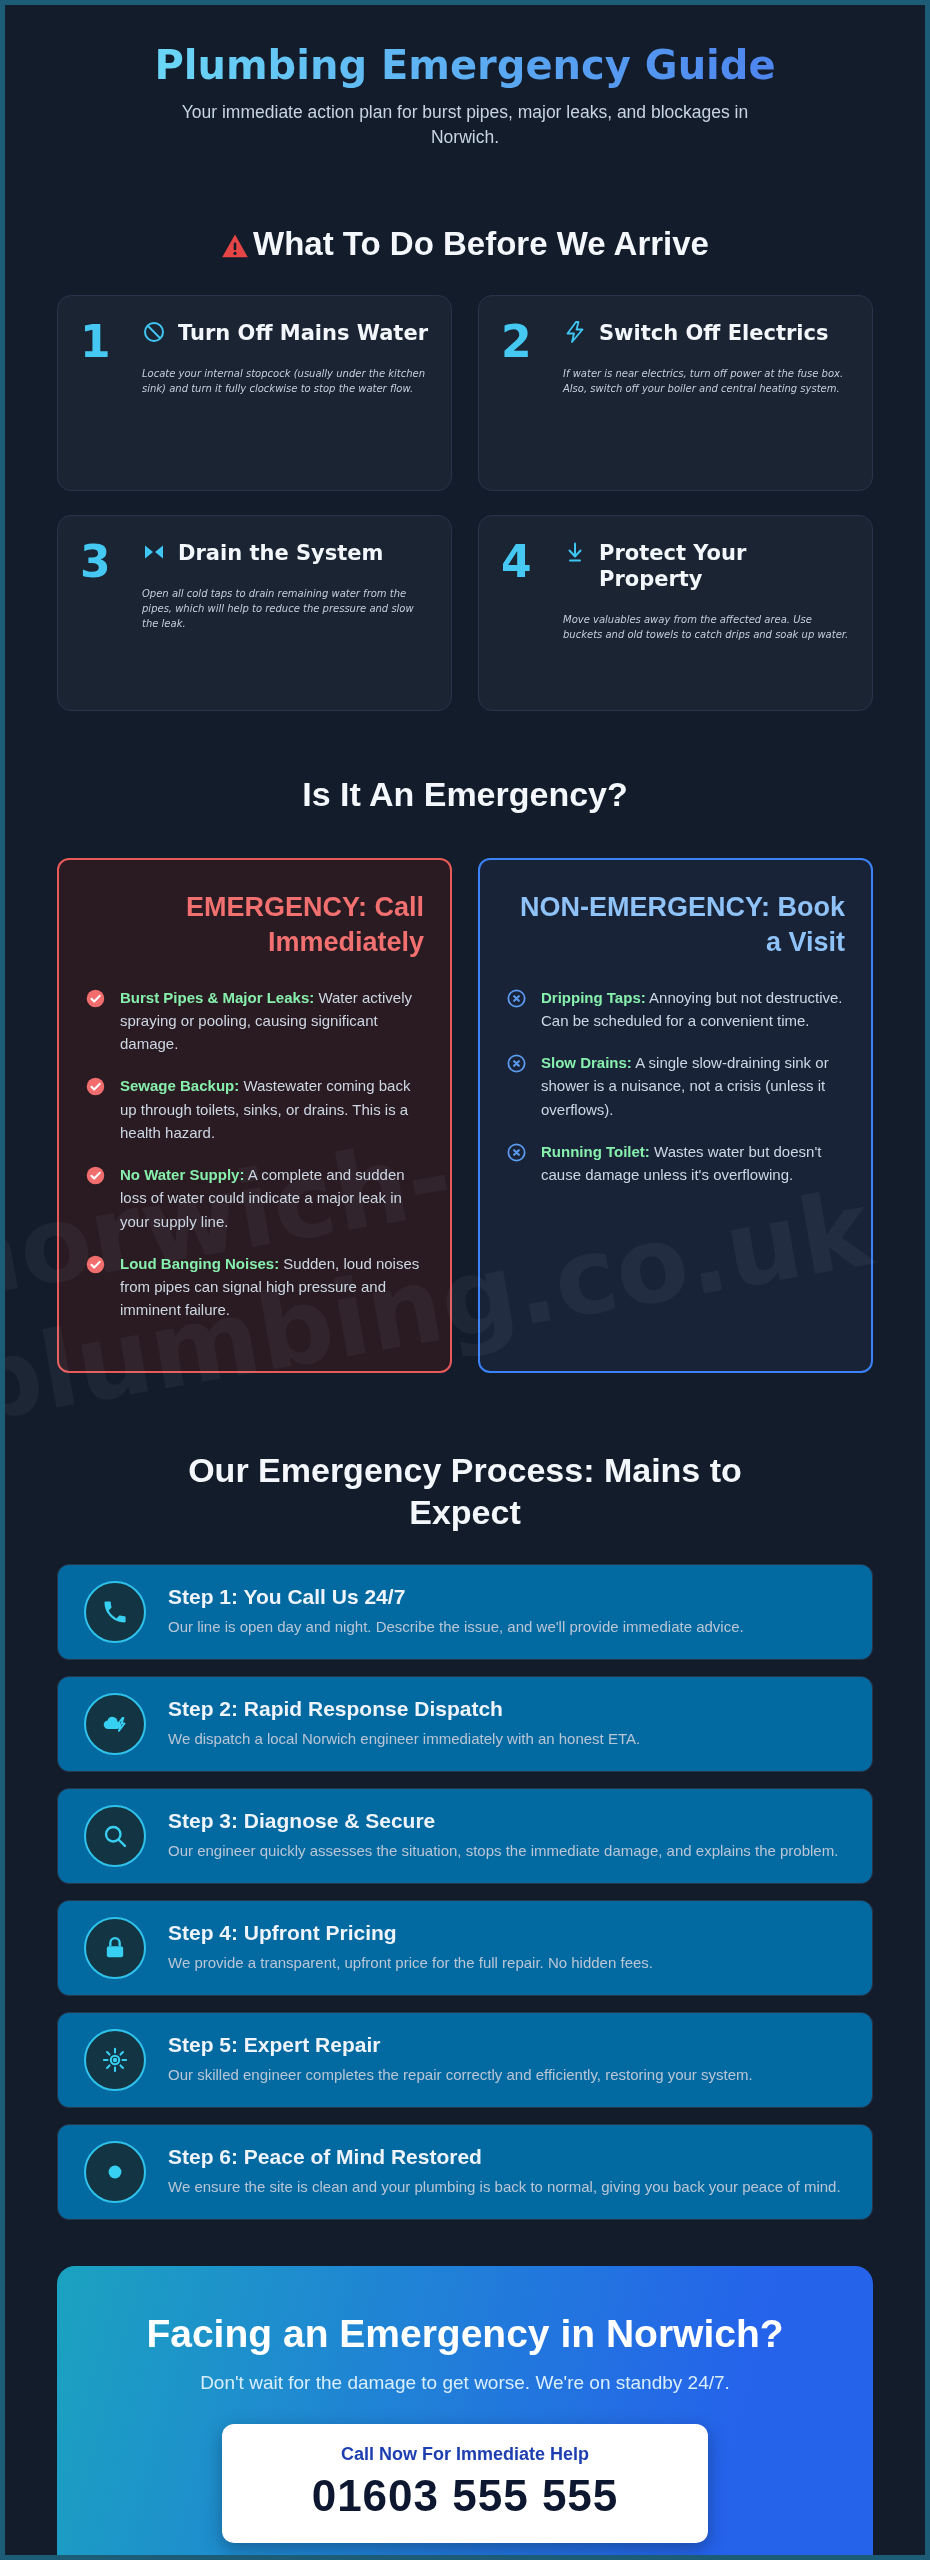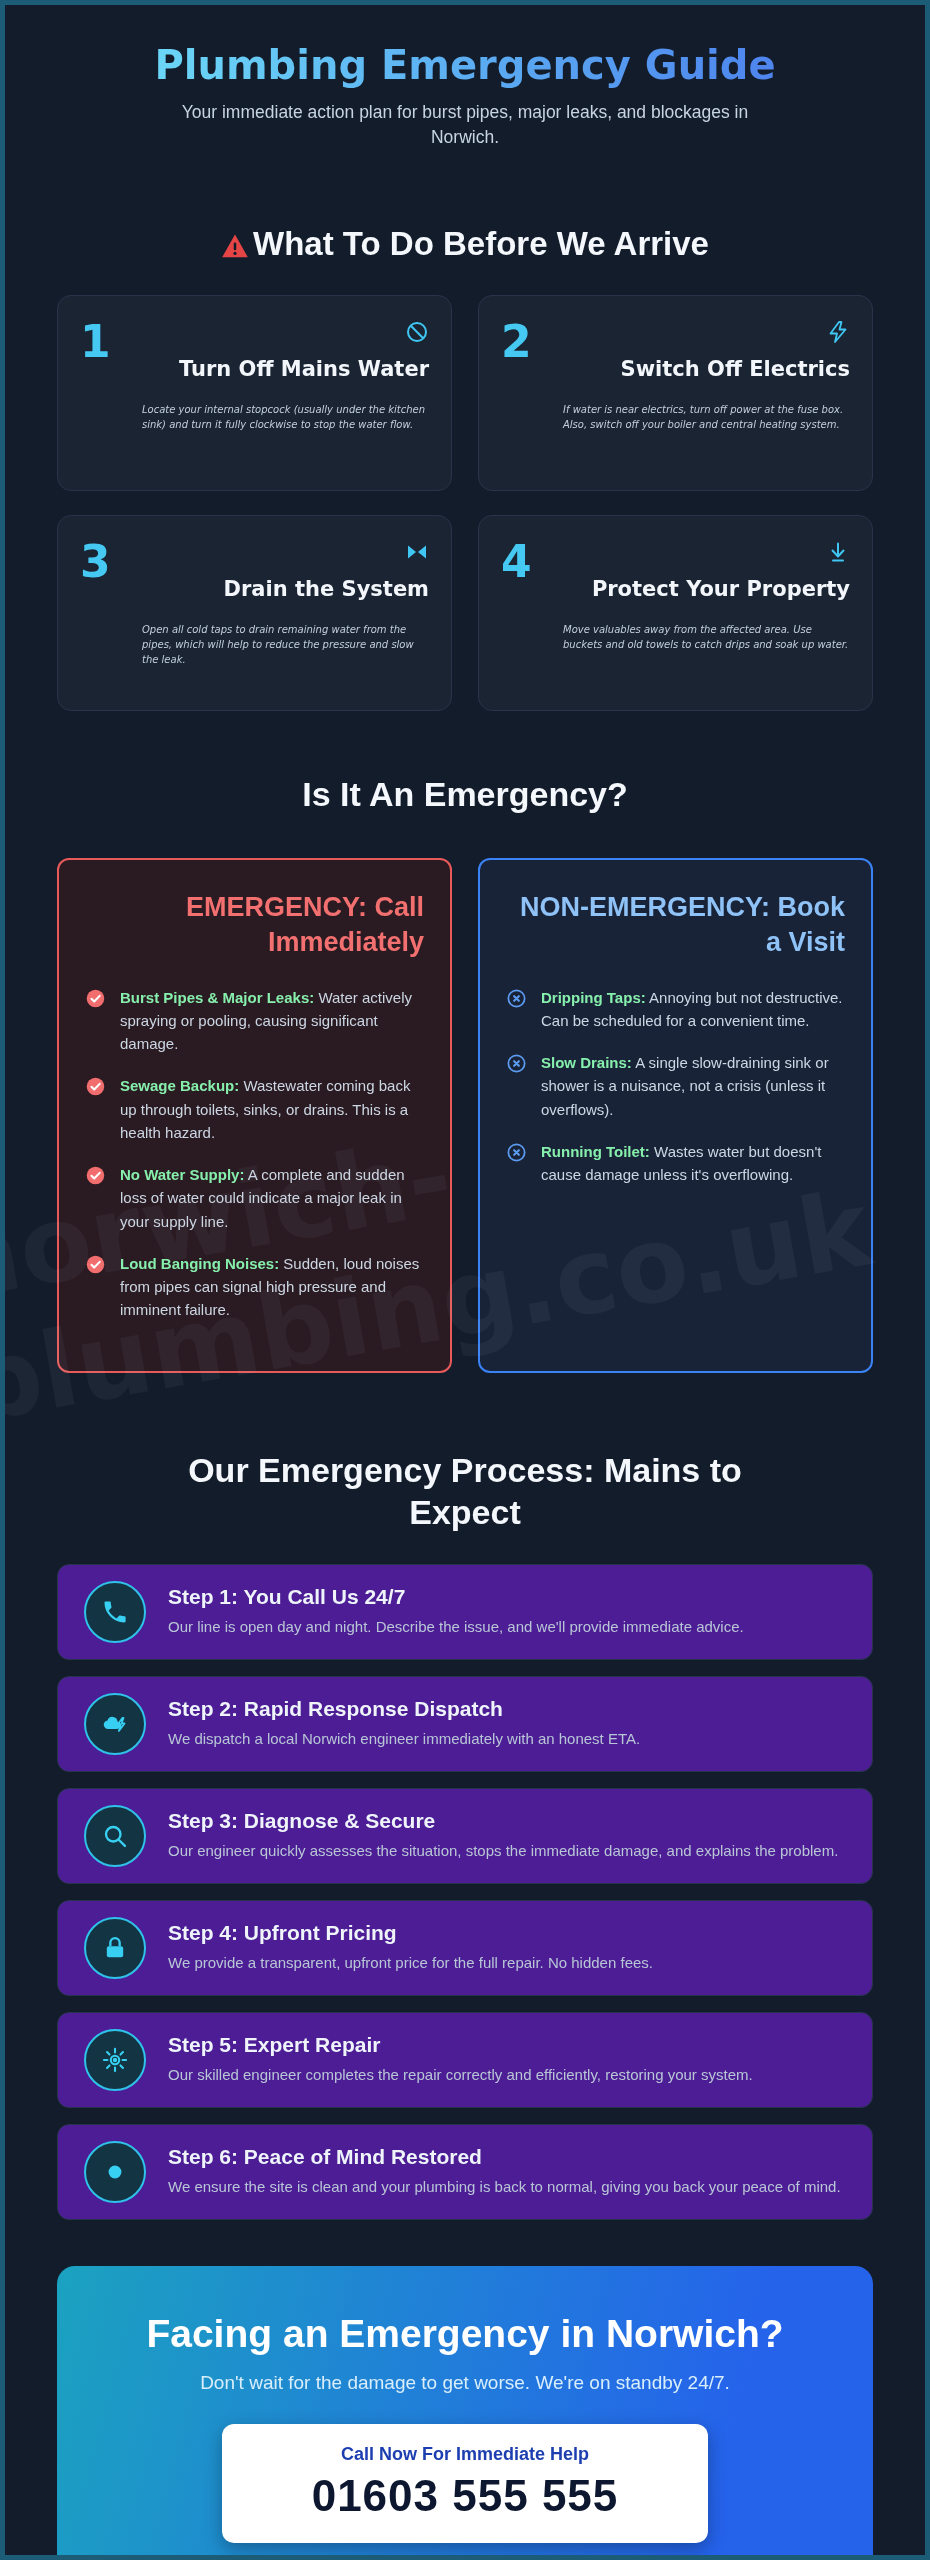"Turn Off Mains Water" .ct-row { align-items: flex-end -> flex-start; flex-direction: column -> none }
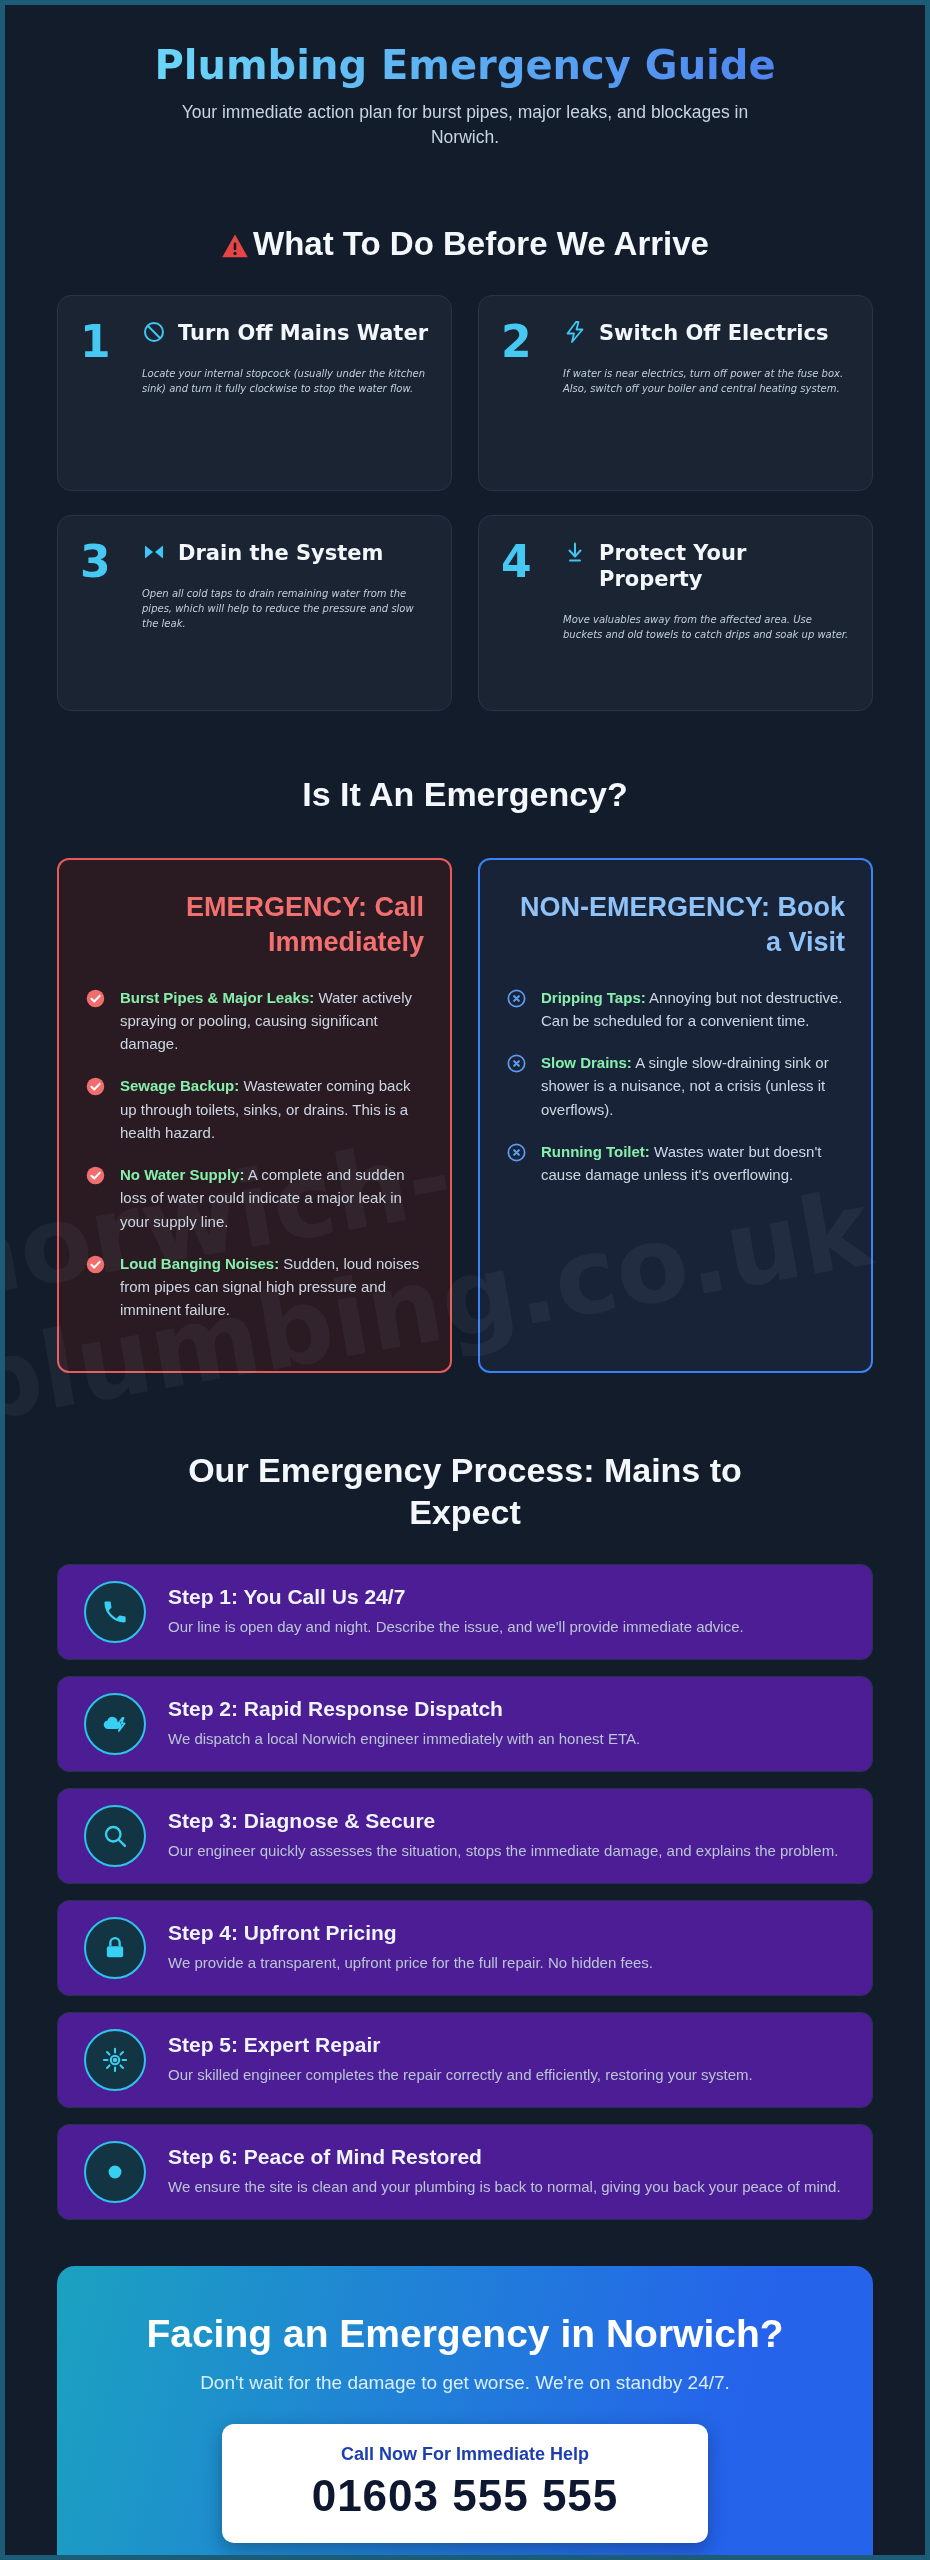"Step 1: You Call Us" .step { background: #4c1d95 -> #0369a1 }
